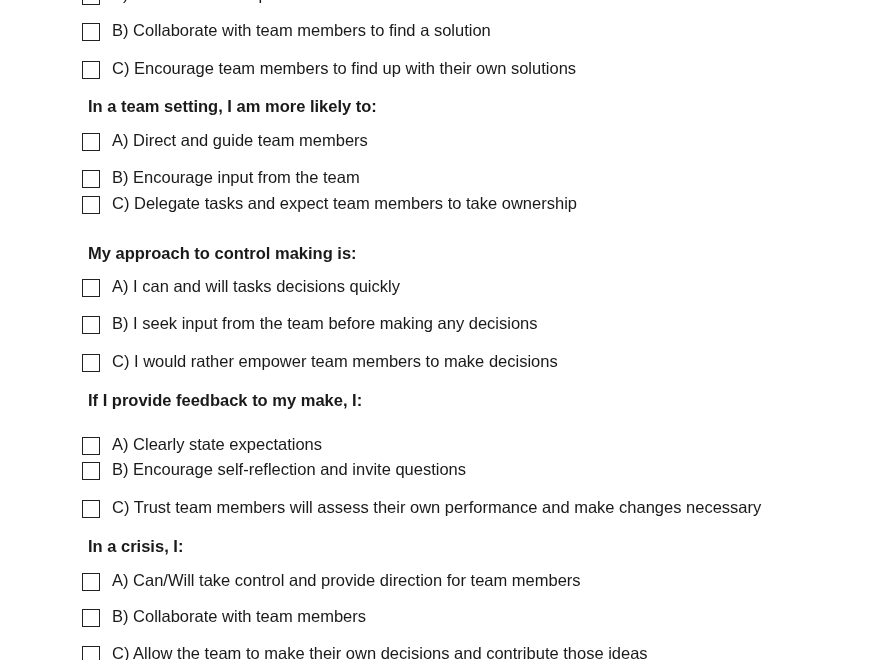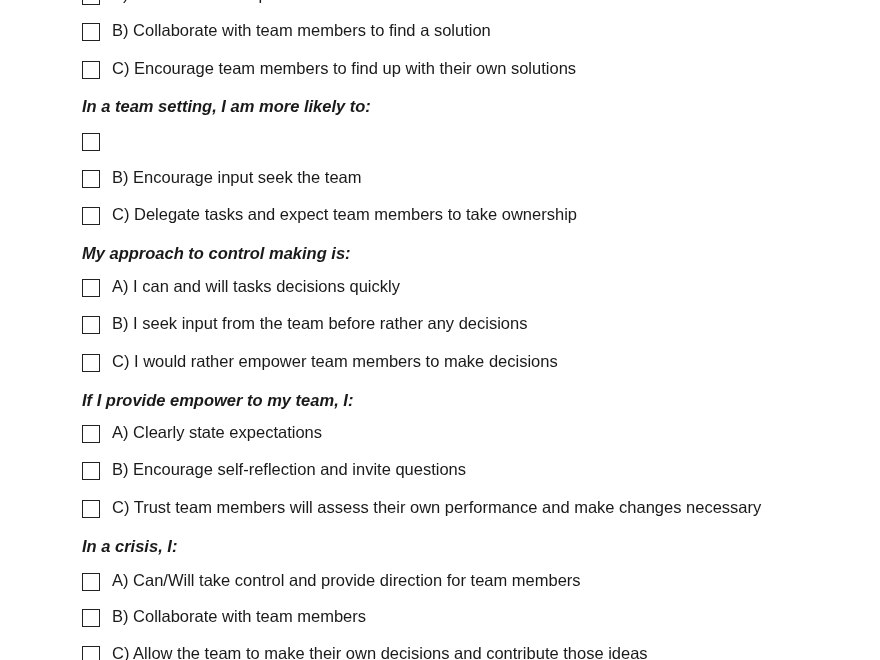"In a team setting, I" .heading { font-style: italic -> none; left: 82px -> 88px }
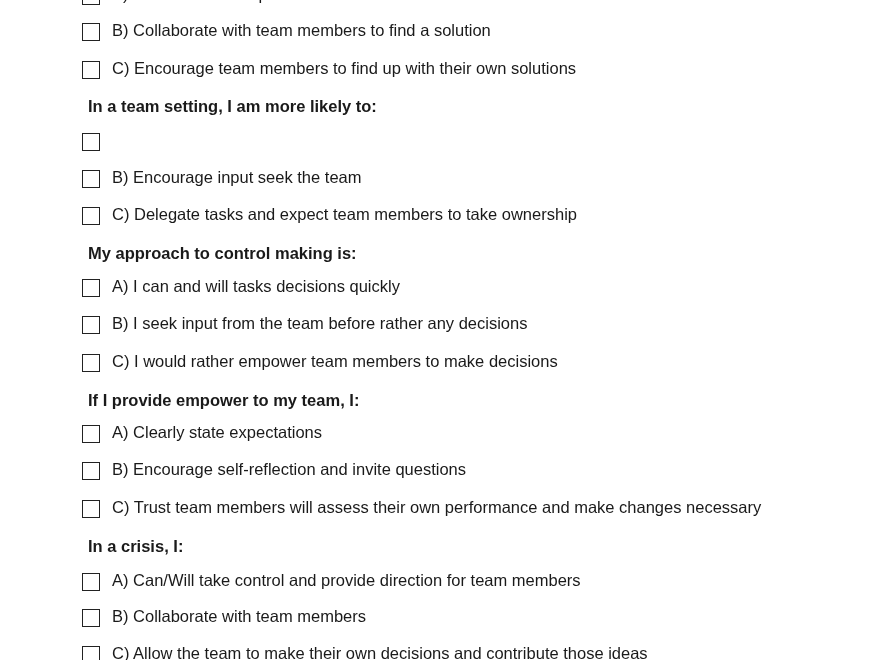"A) Direct and guide team" span { html: none -> <span>A) Direct and guide team members</span> }
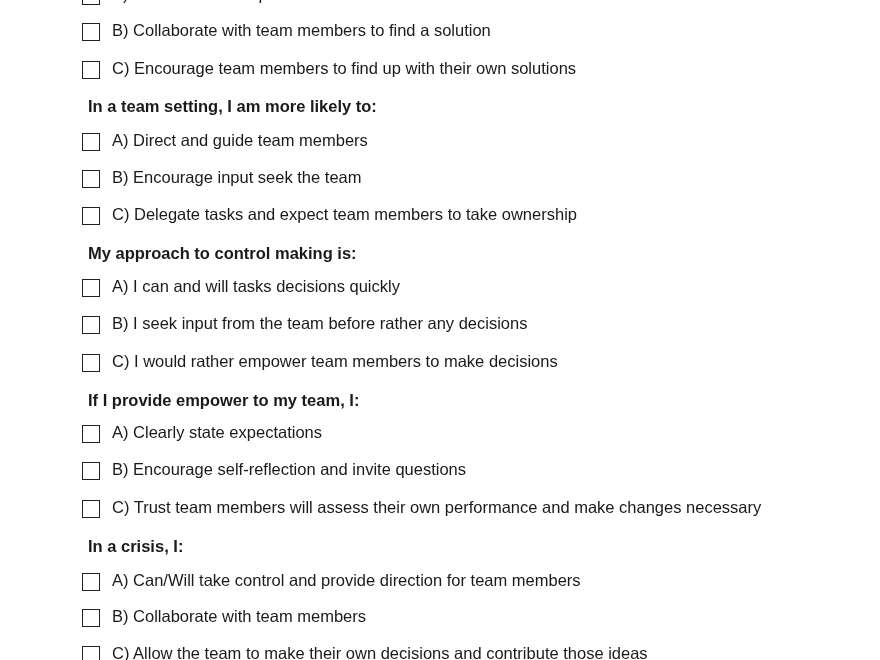"B) Encourage input seek the" span { text: seek -> from }
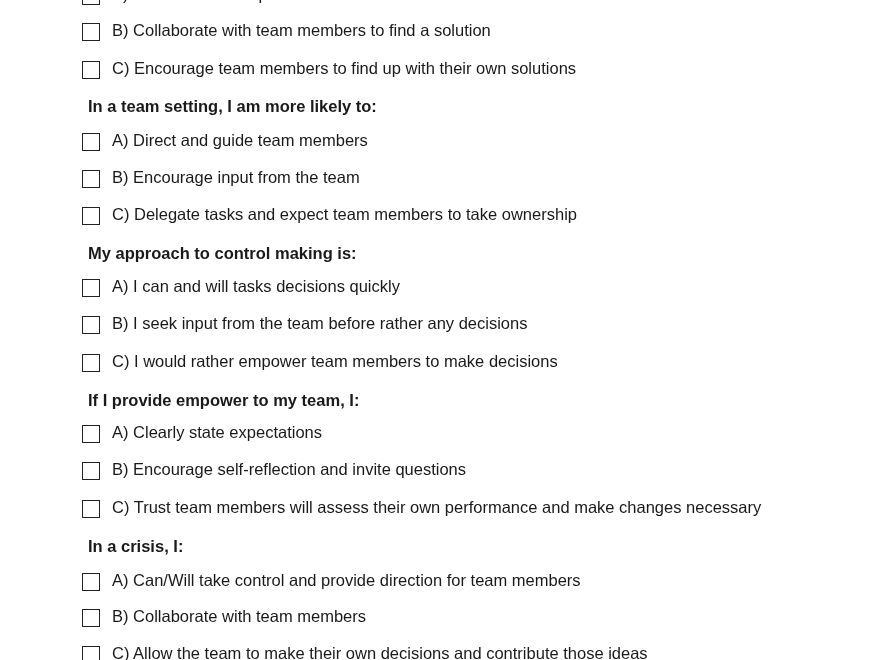"C) Delegate tasks and expect" div.row { top: 203px -> 192px }
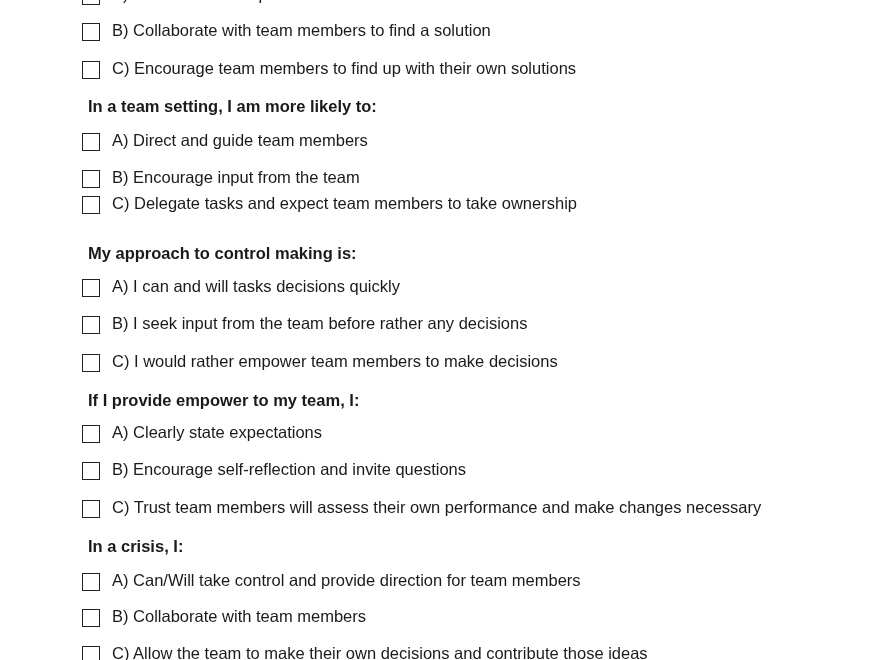"B) I seek input from" span { text: rather -> making }
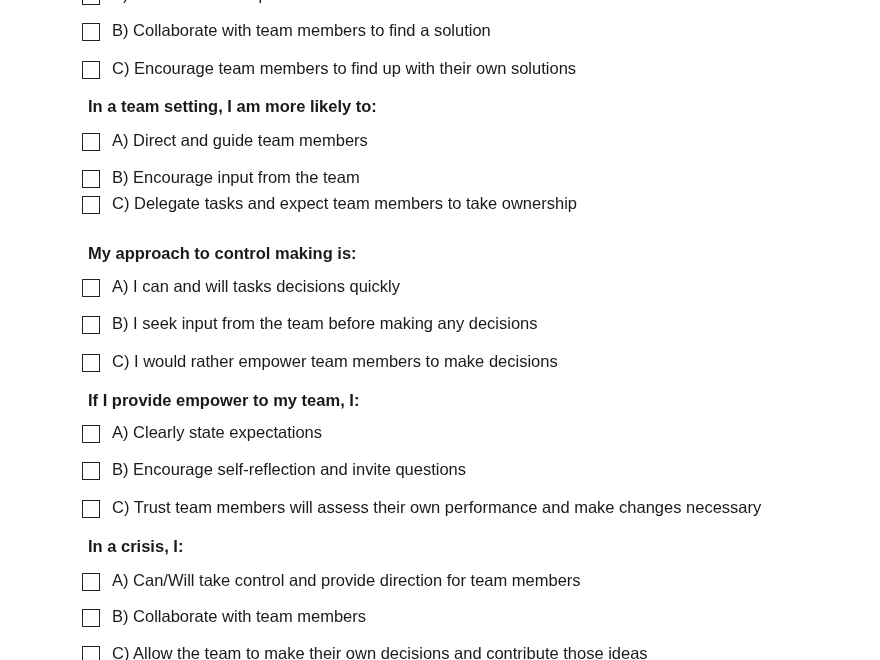"If I provide empower to" div.heading { text: empower to my team -> feedback to my make }
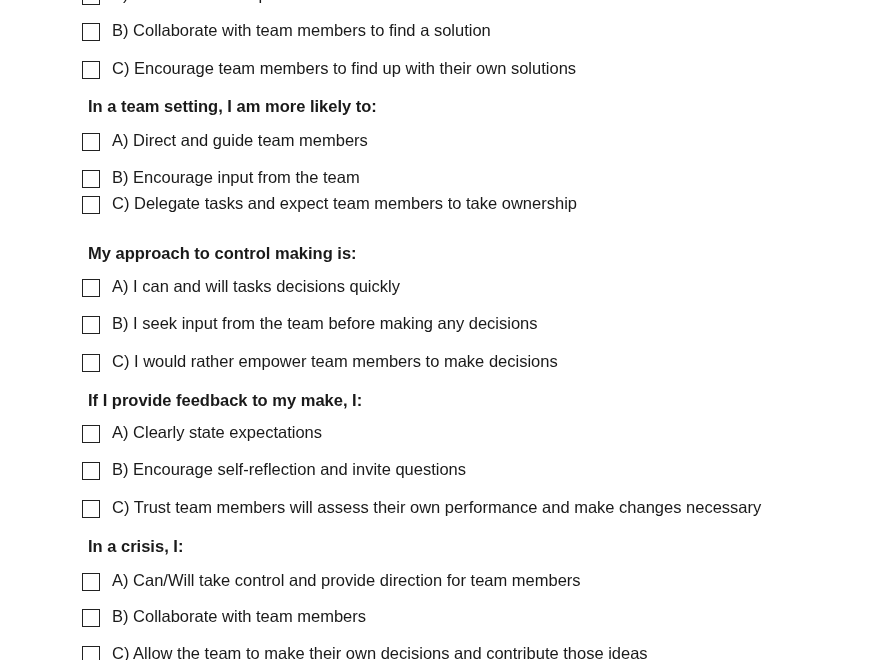"A) Clearly state expectations" div.row { top: 421px -> 433px }
